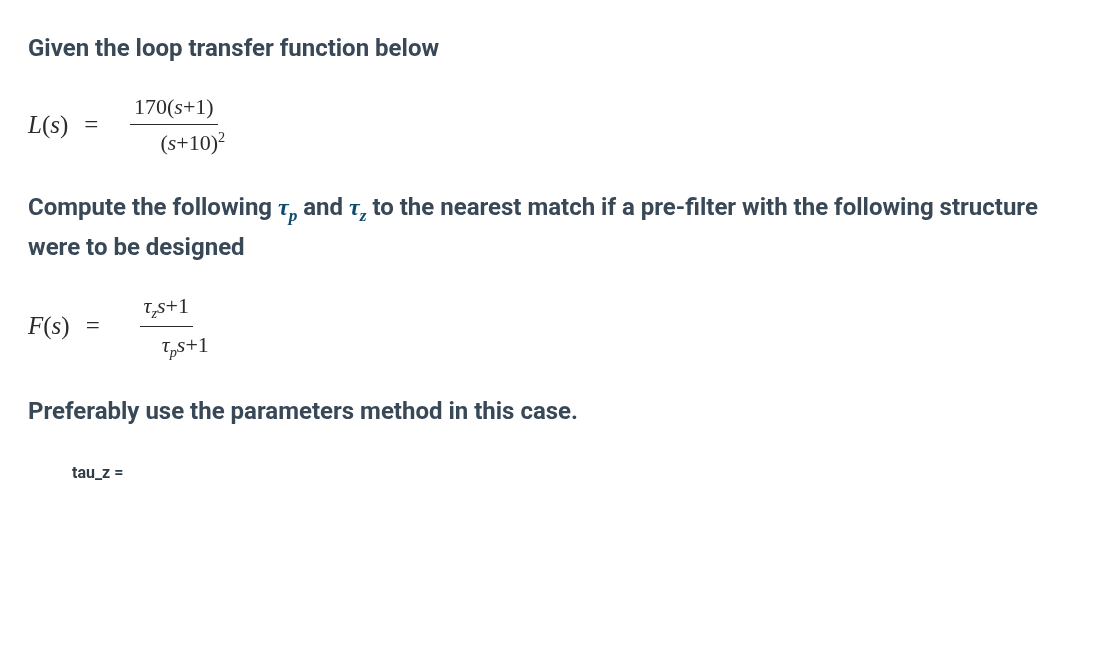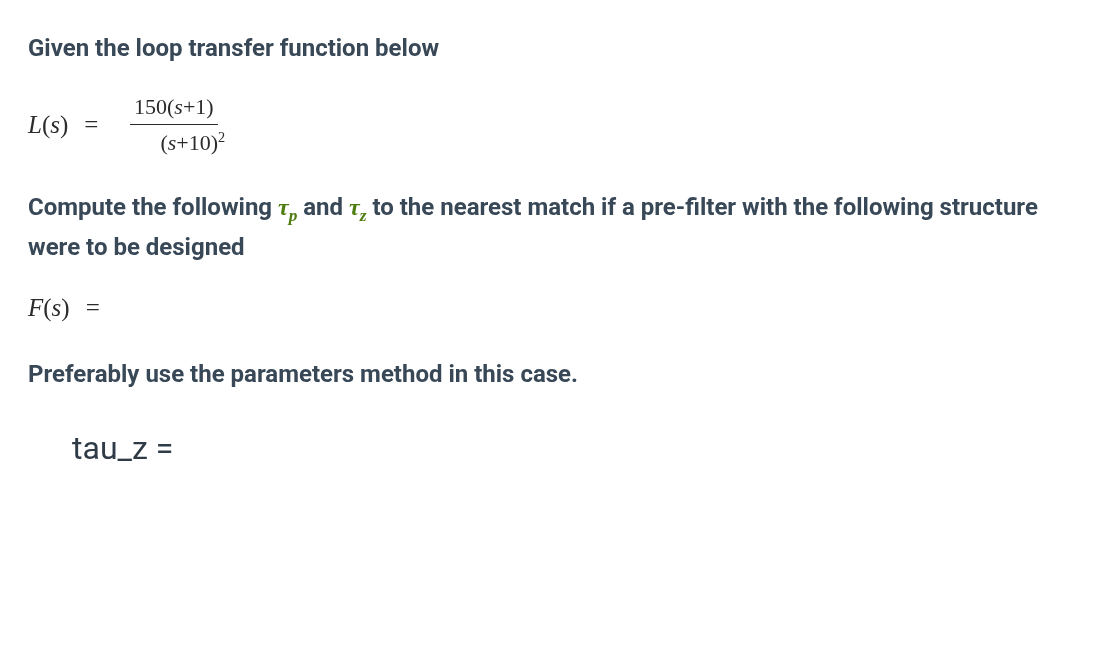"150" span { text: 150 -> 170 }
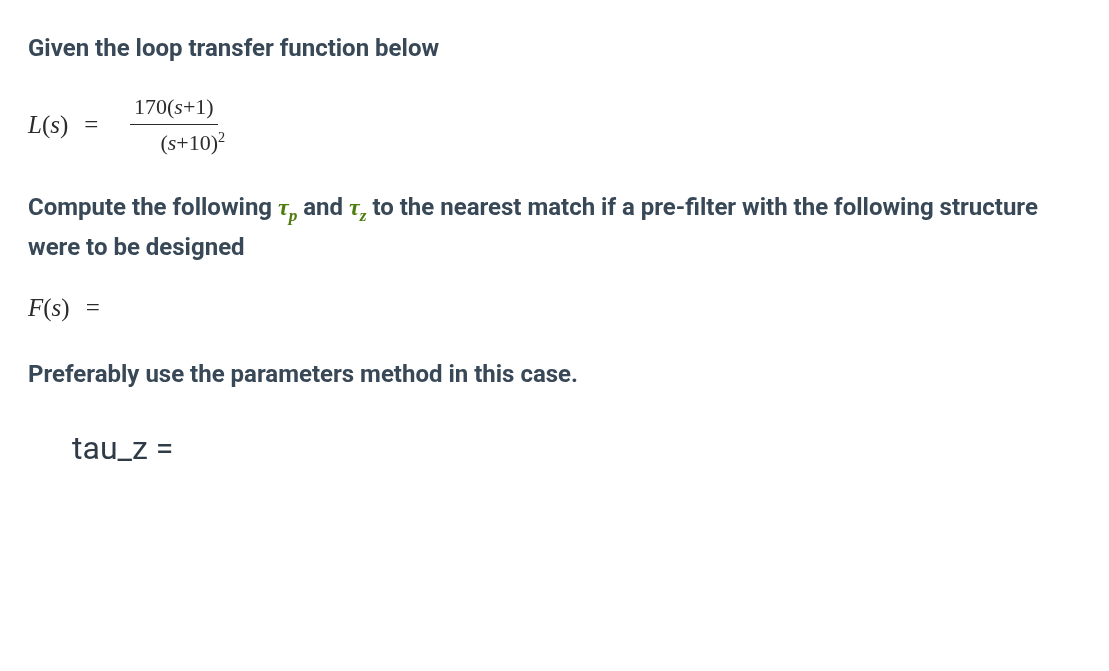"τp" .inline-math { color: #4d7c0f -> #0c4a6e }
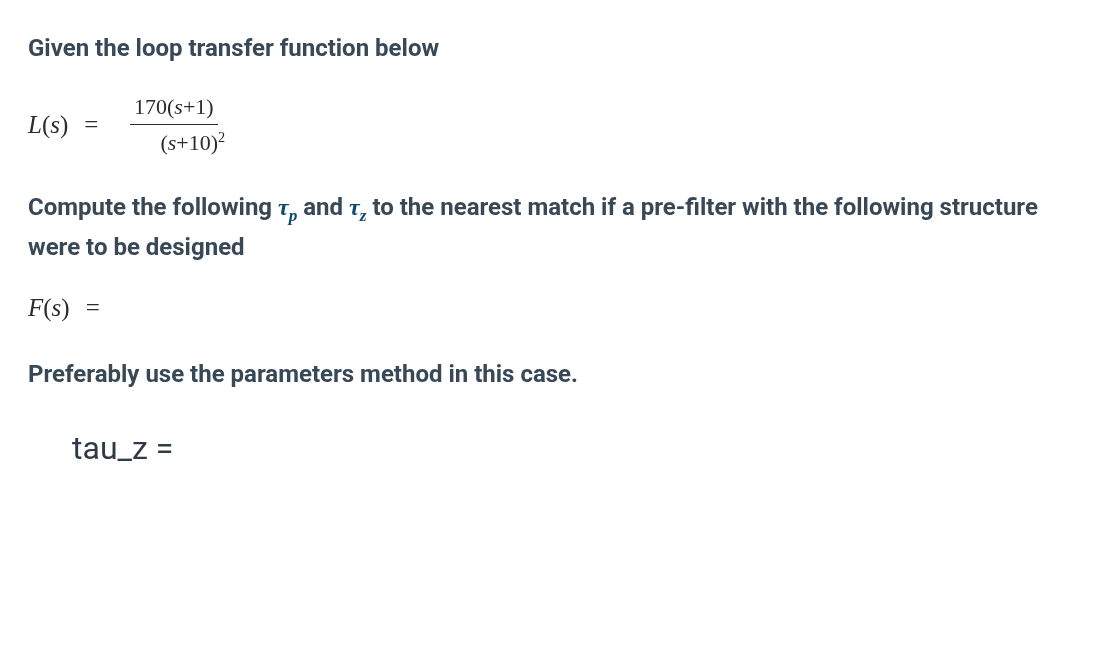"τzs+1" span.fraction { html: none -> <span> <span><span>τ</span><span>z</span><span>s</span>+1</span> <span><span>τ</span><span>p</span><span>s</span>+1</span> </span> }
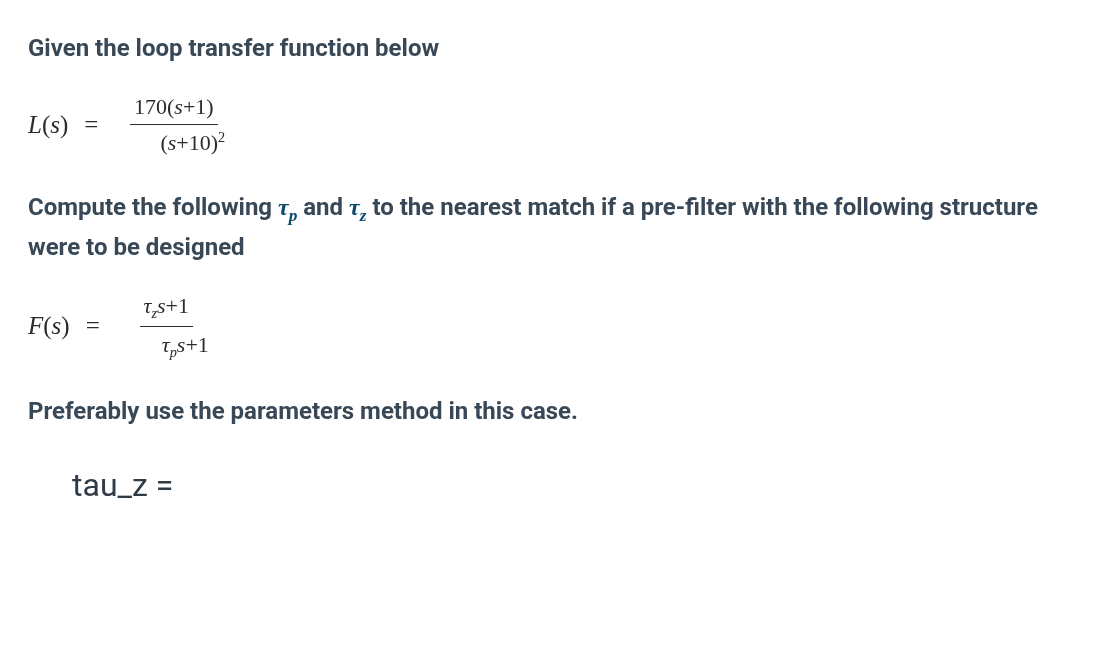"tau_z =" .answer-label { font-size: 32px -> 16px; font-weight: 400 -> 700 }
